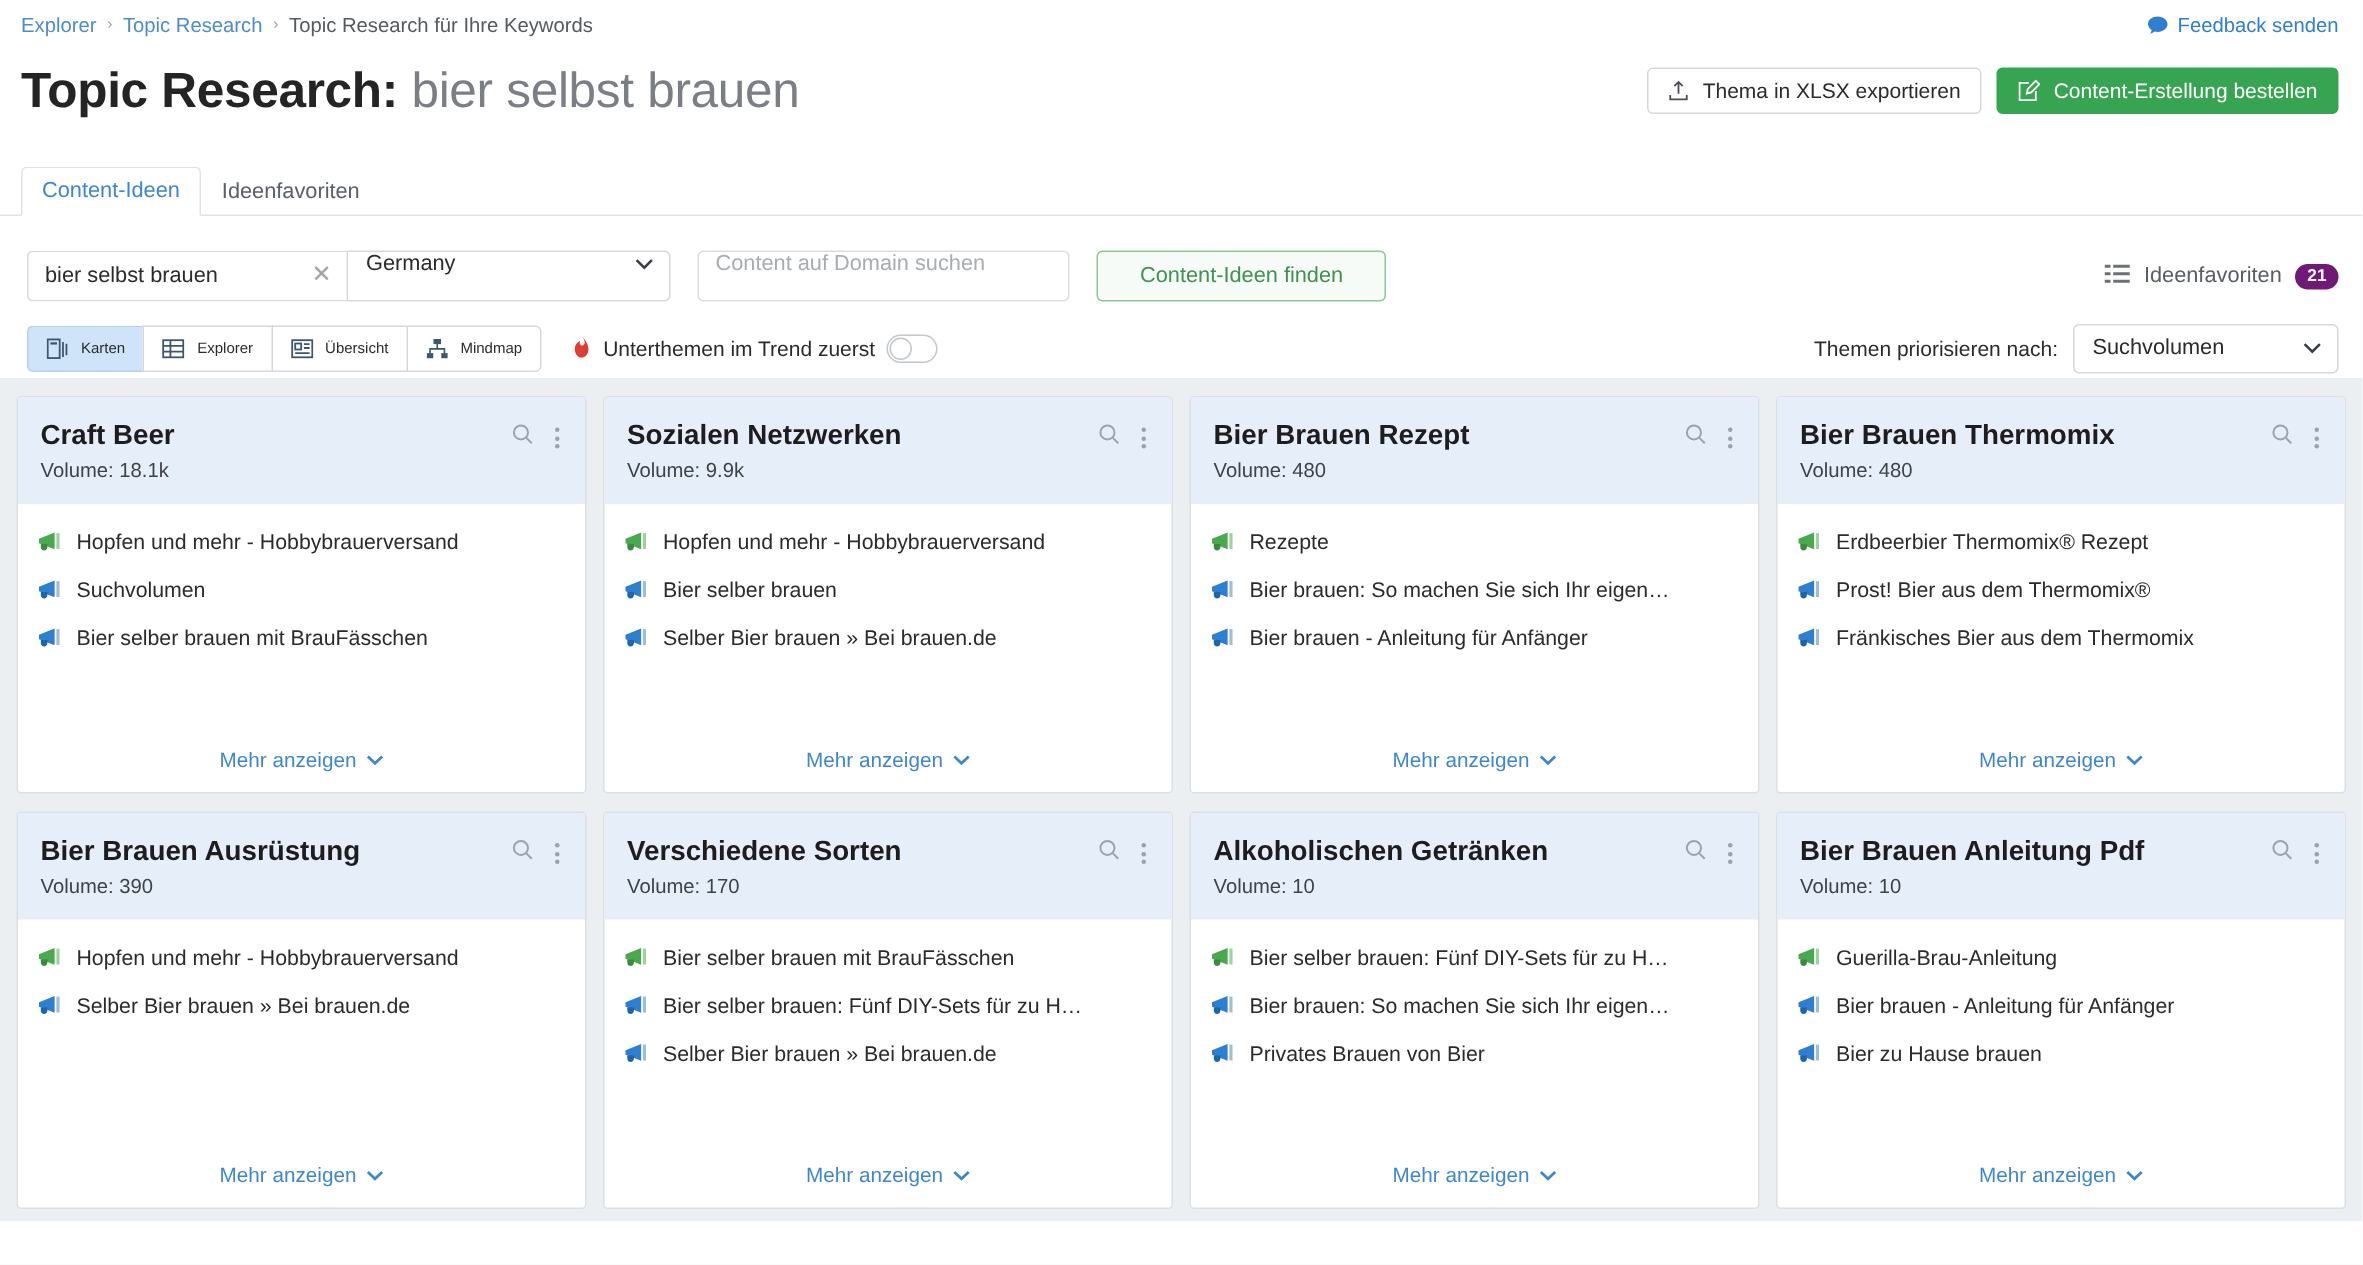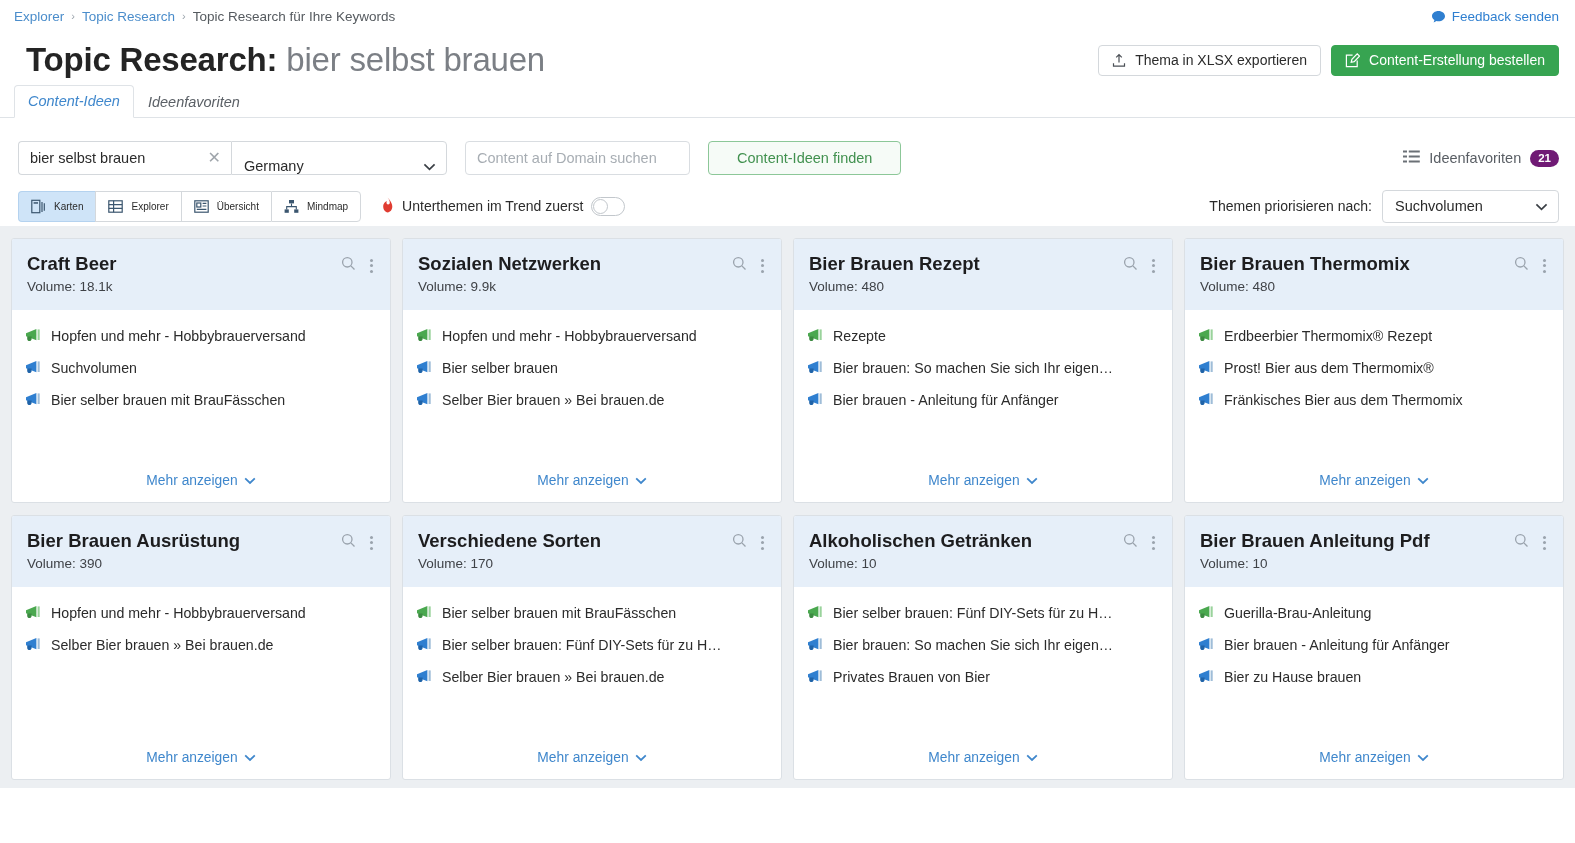"Topic Research: bier selbst brauen" h1.title { margin: 12px -> 0 }
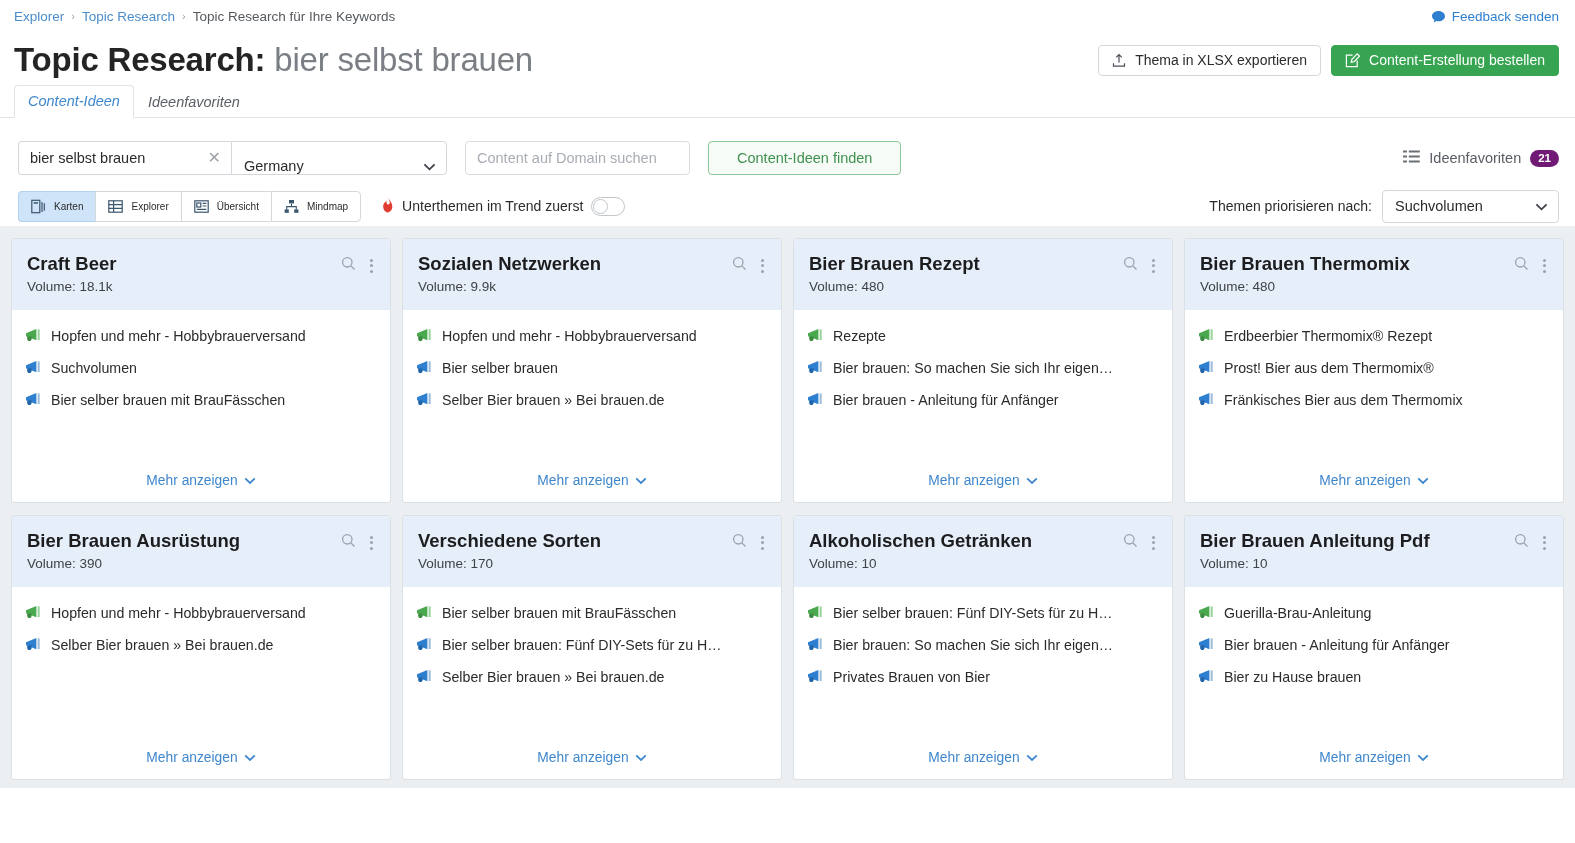"Content-Ideen" .tabs { font-style: italic -> none; margin-top: 2px -> 28px }
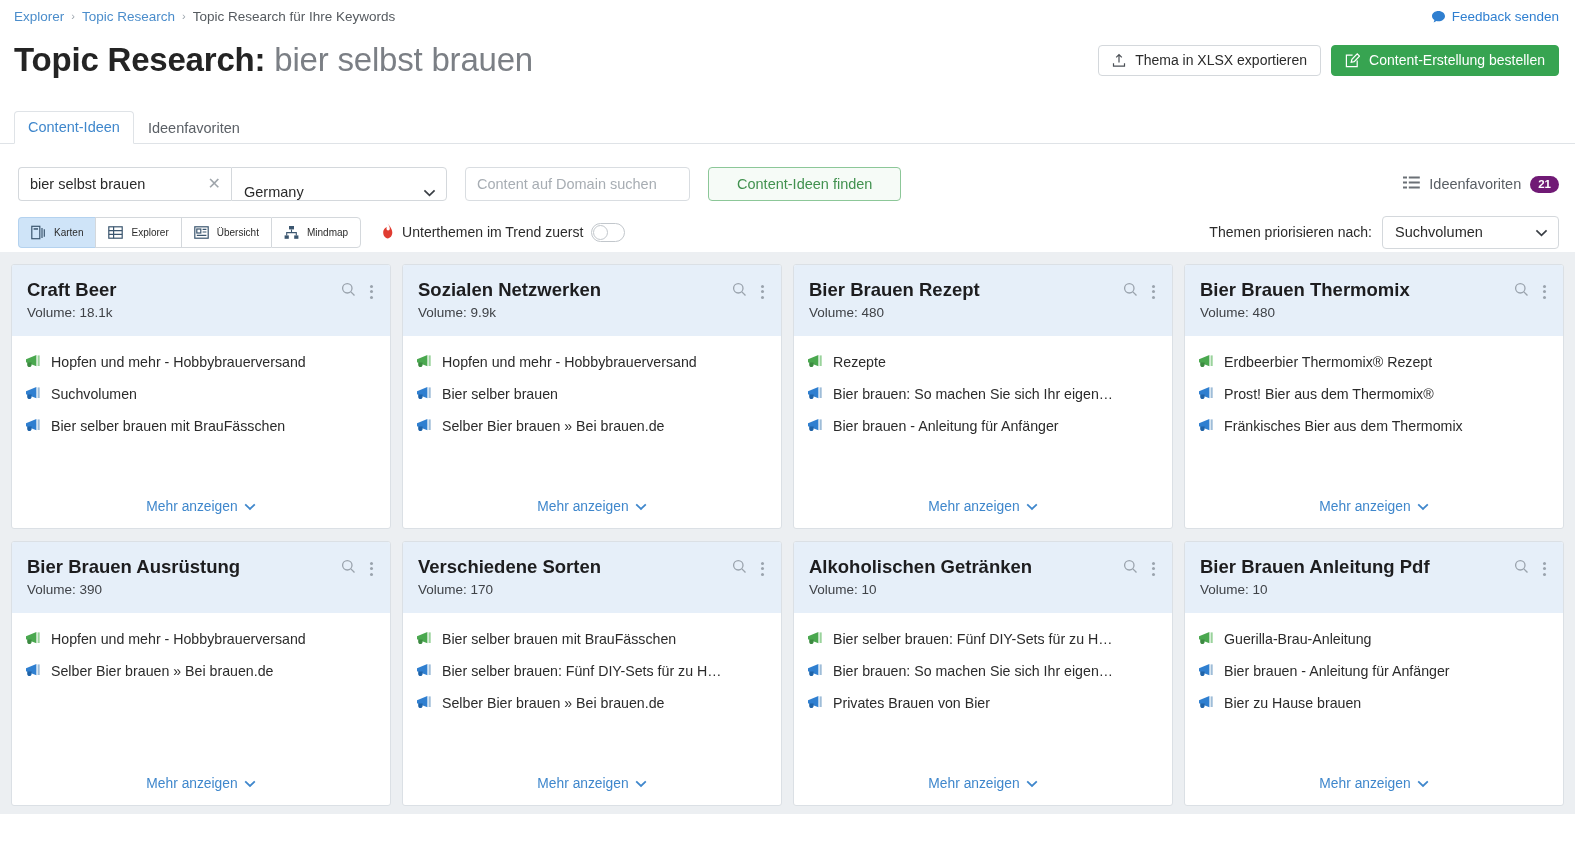"Germany" .country-select { align-items: flex-end -> flex-start }
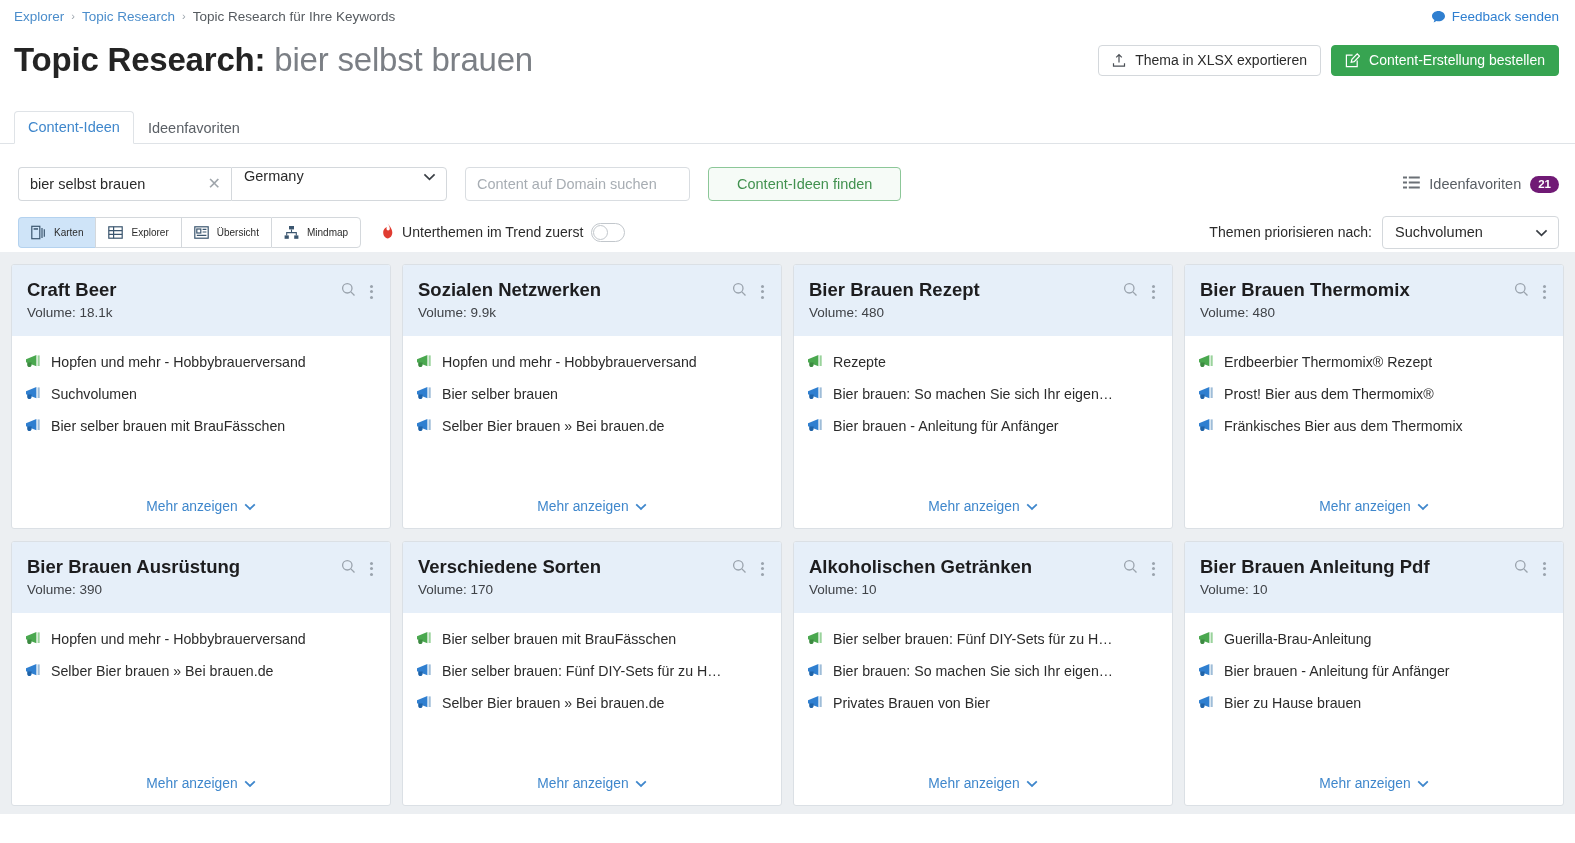"Content auf Domain suchen" .domain-input { align-items: center -> none; width: 225px -> 248px }
